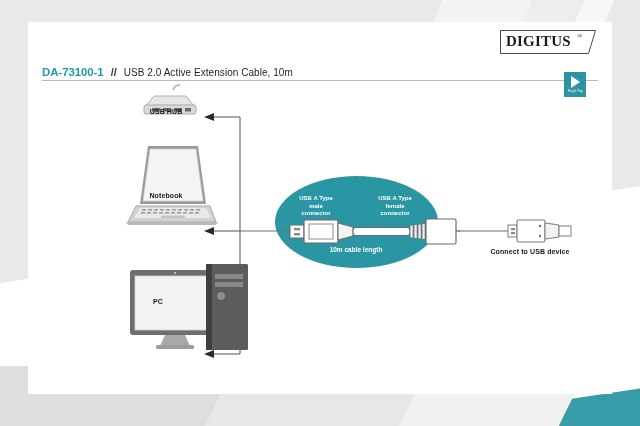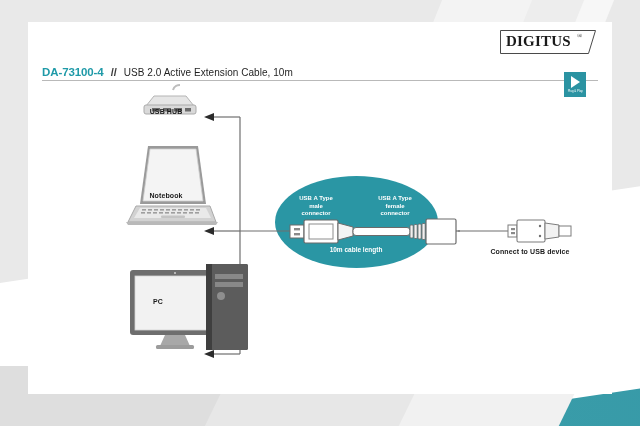"DA-73100-4" span { text: DA-73100-4 -> DA-73100-1 }
